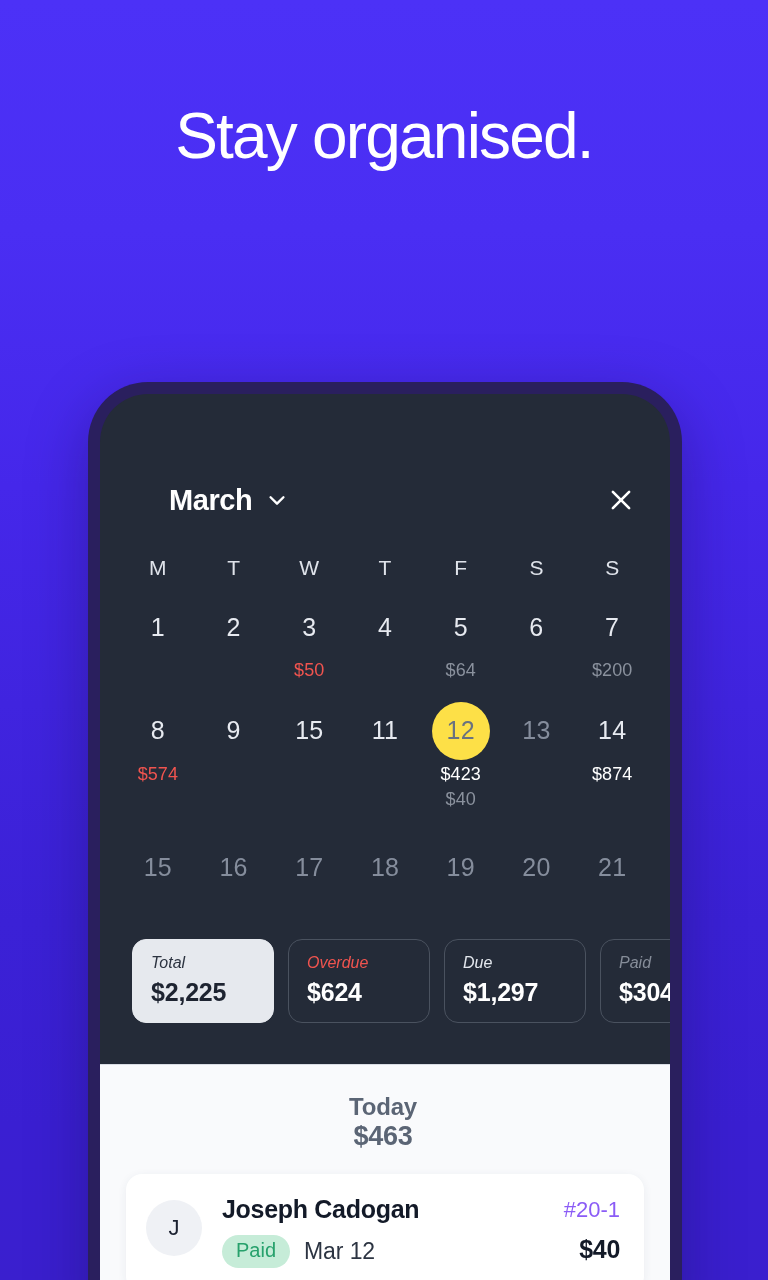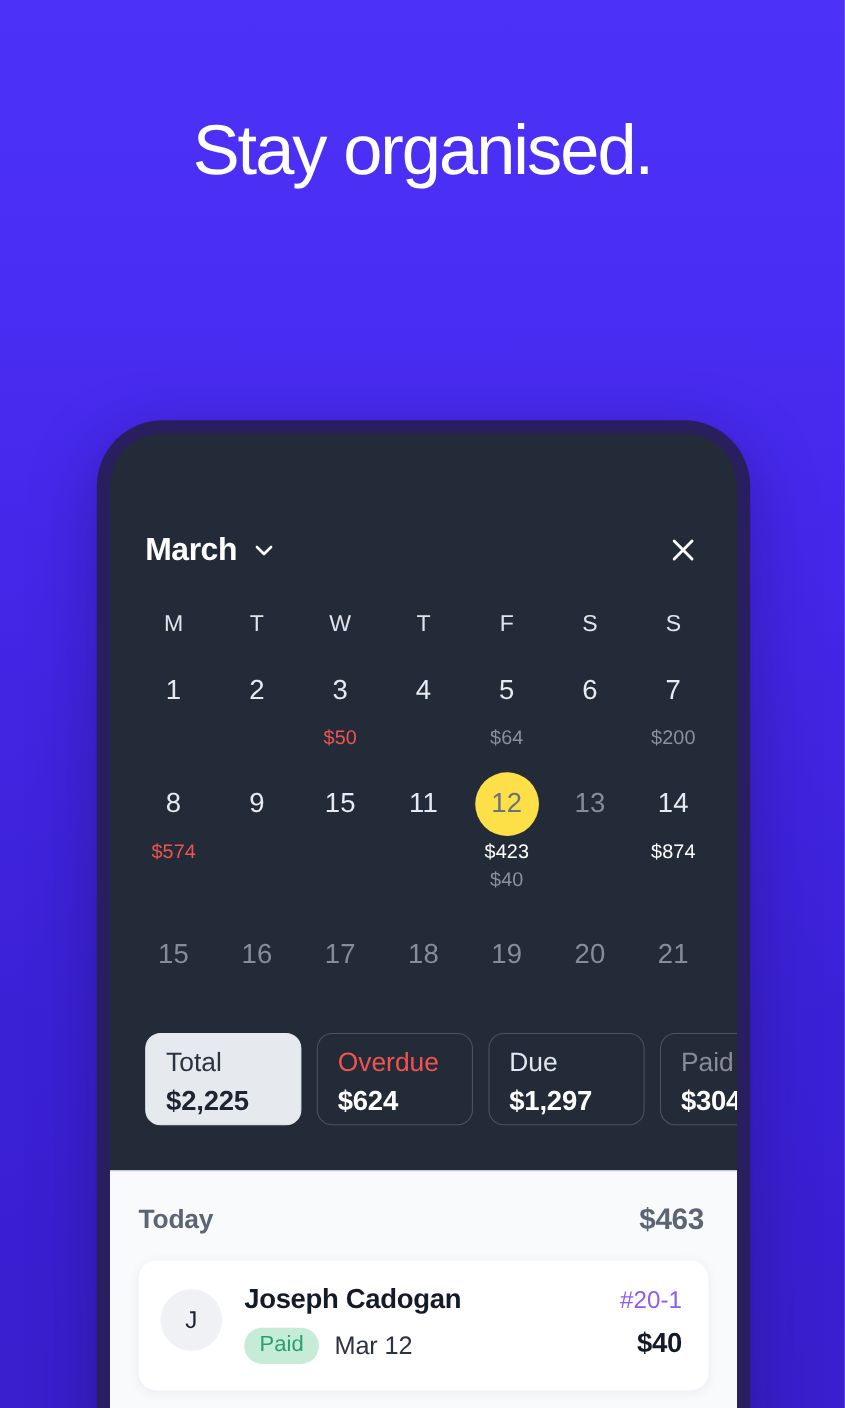"March" .month-group { margin-left: none -> 37px }
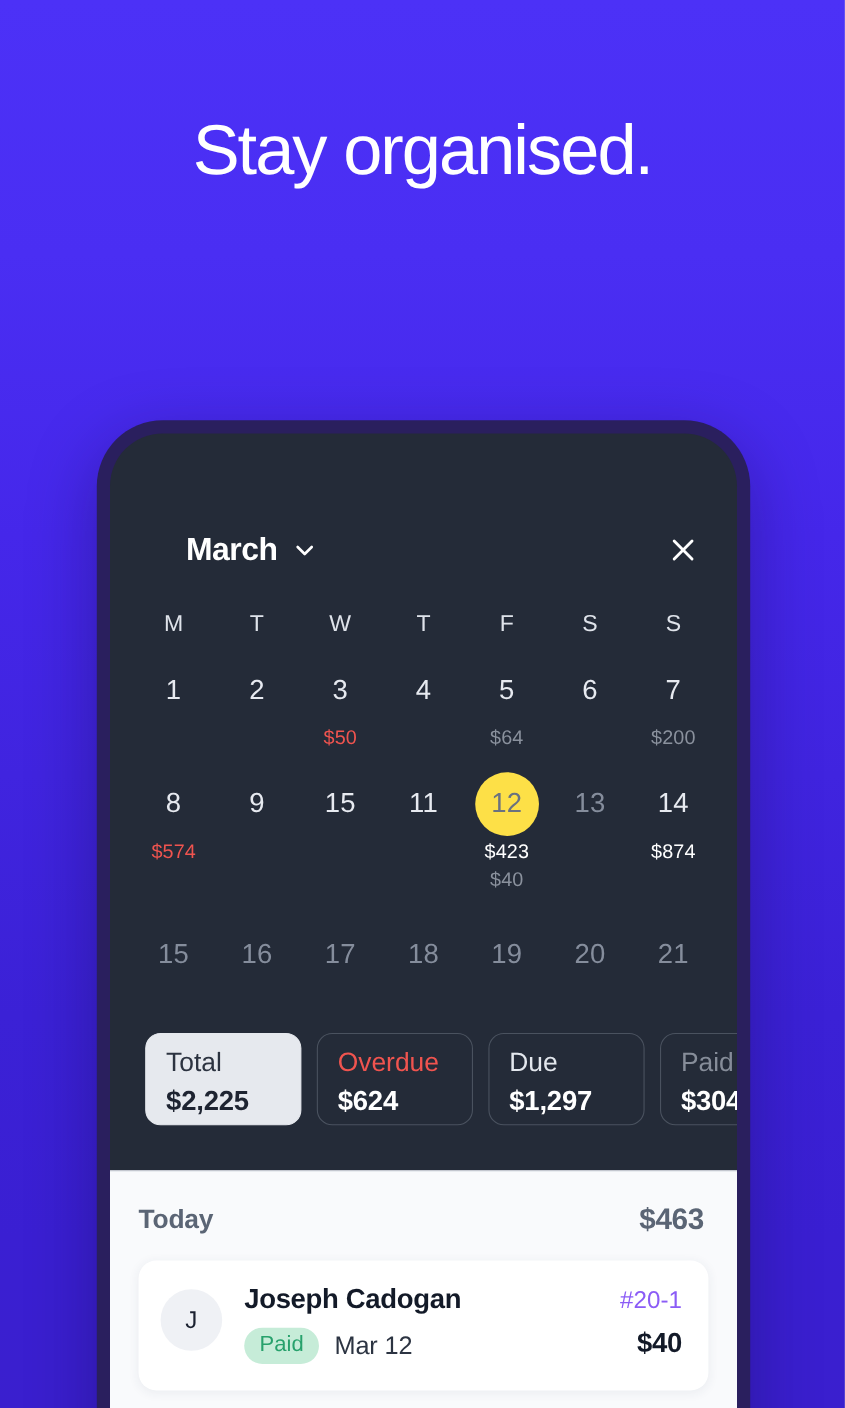"Total" .chip-label { font-size: 24px -> 16px; font-style: none -> italic }
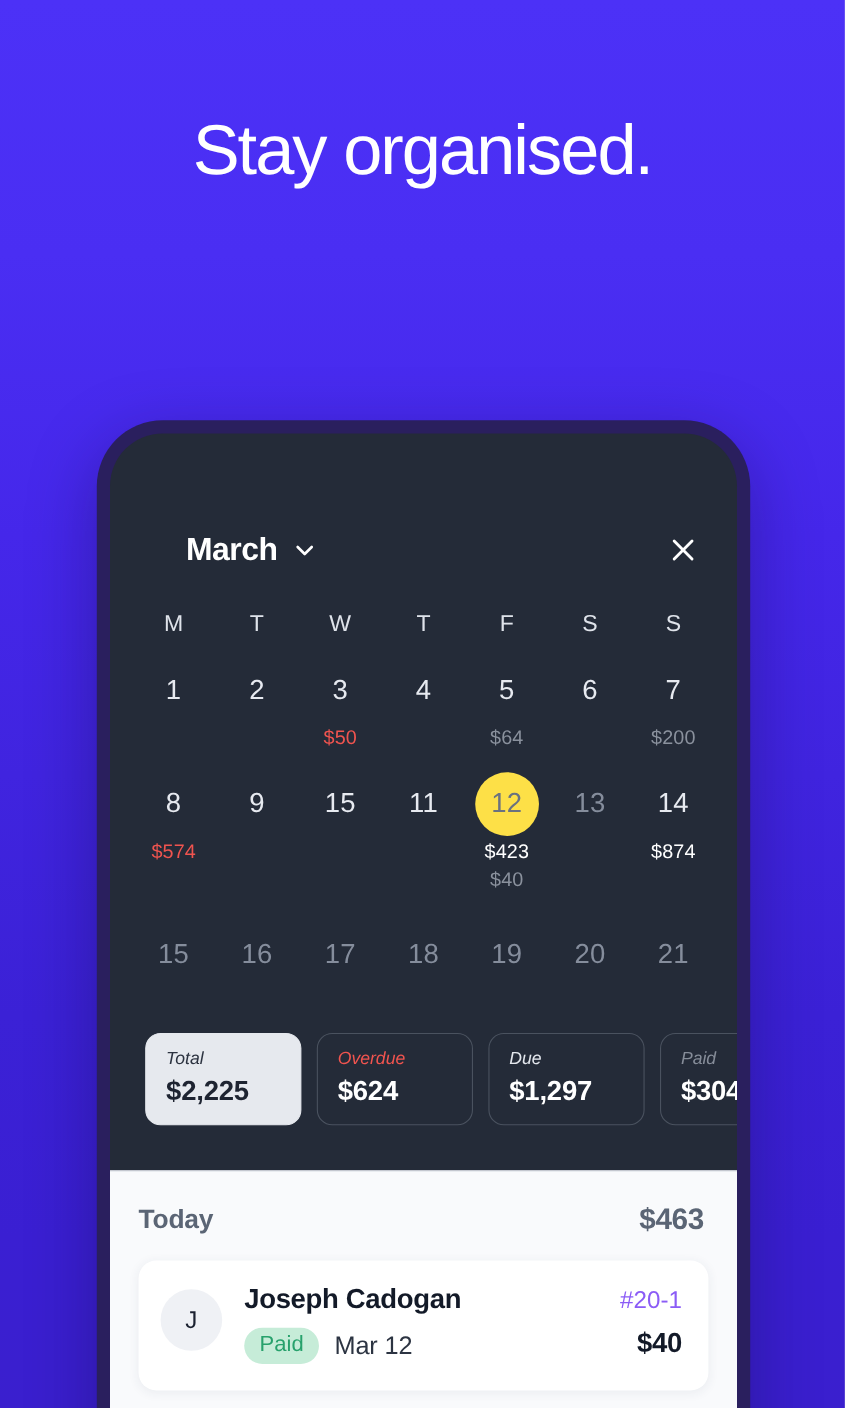"Today" .sheet-head { flex-direction: none -> column }
